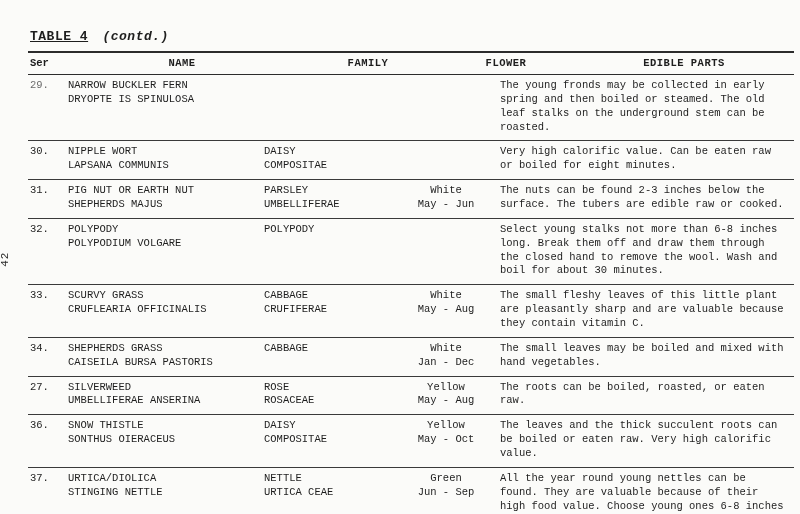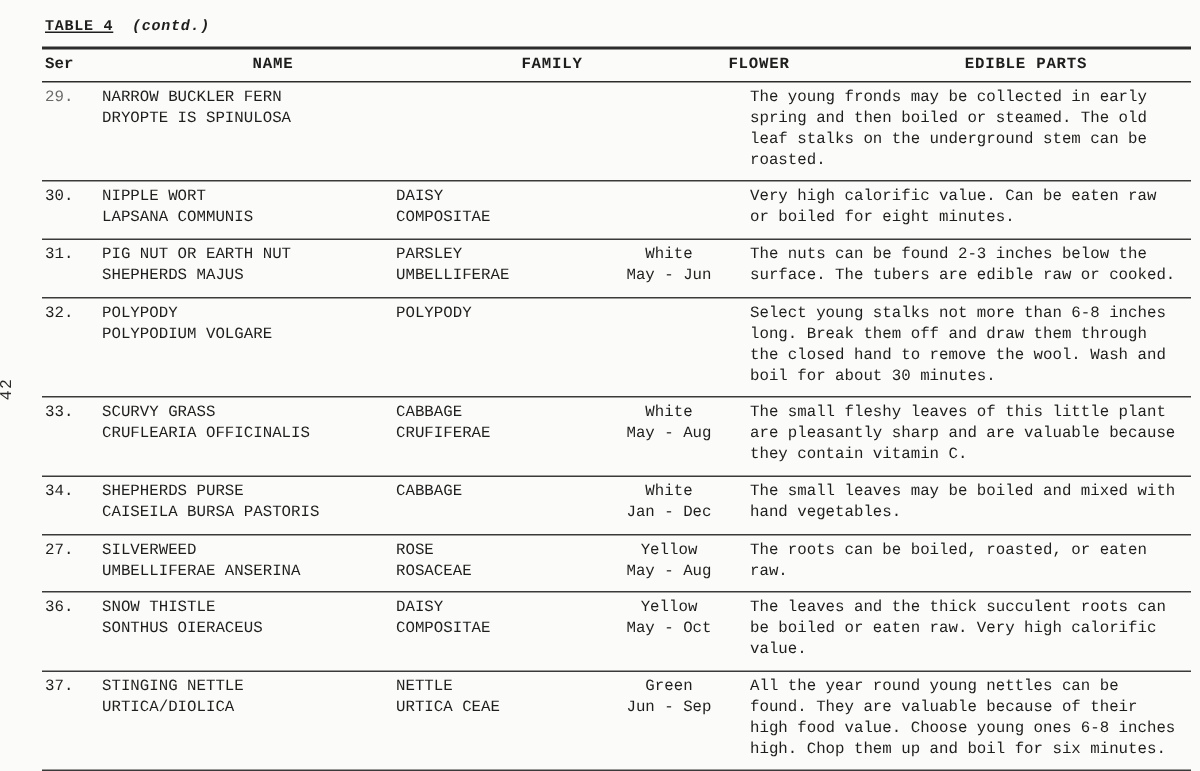"TABLE 4 (contd.)" .doc-title { font-size: 10px -> 13px; margin: 4px 0 6px 2px -> 20px 0 6px 2px }
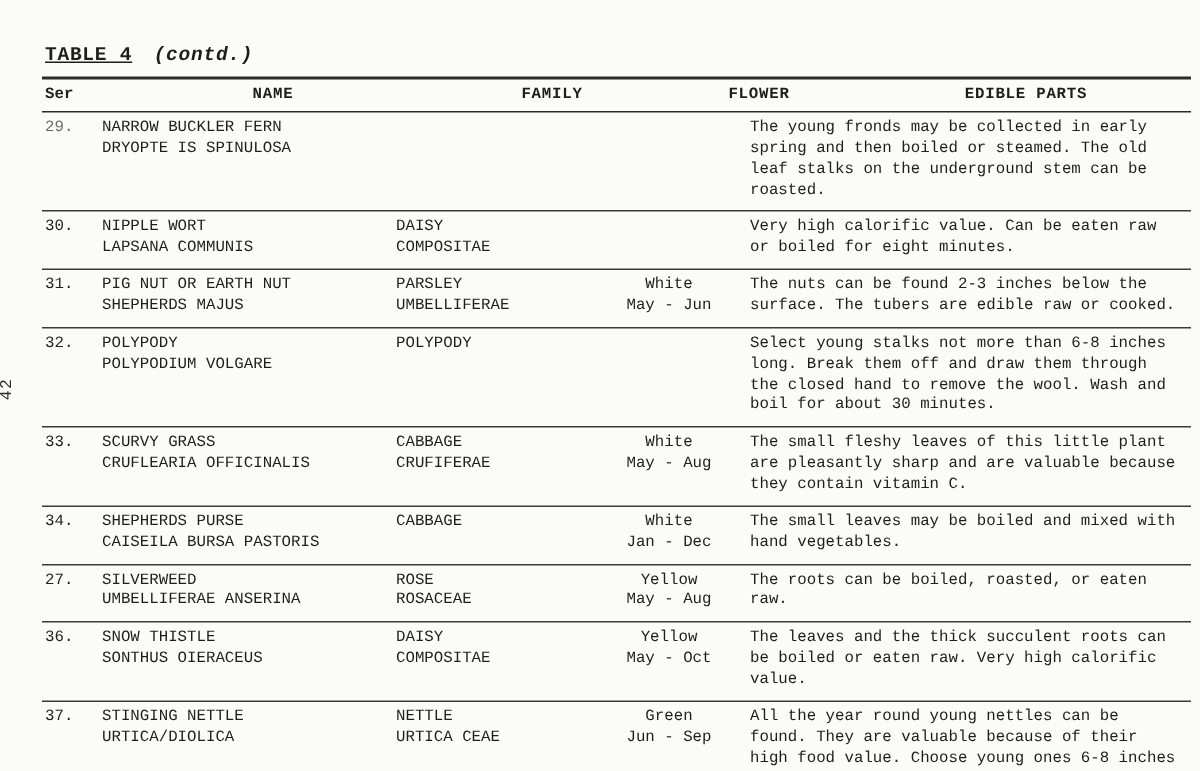"SHEPHERDS PURSE" div.nm { text: PURSE -> GRASS }
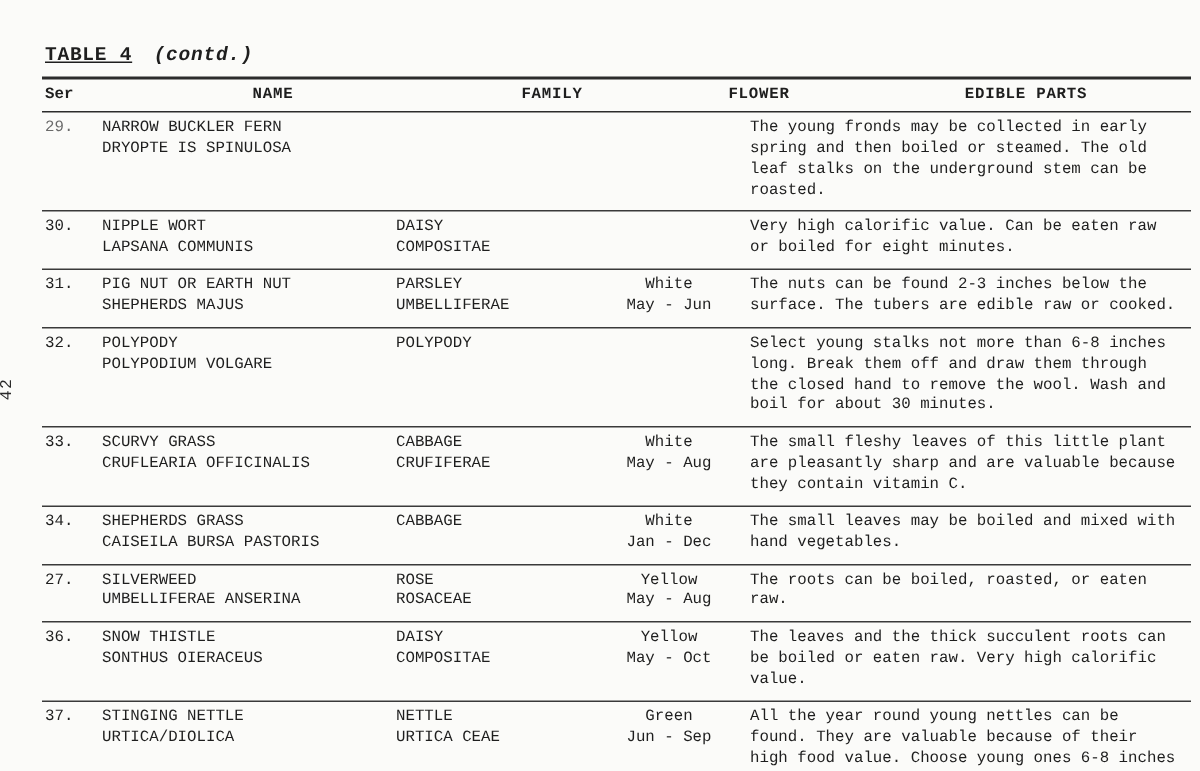"STINGING NETTLE" div.nm { order: before "URTICA/DIOLICA" -> after "URTICA/DIOLICA" }
